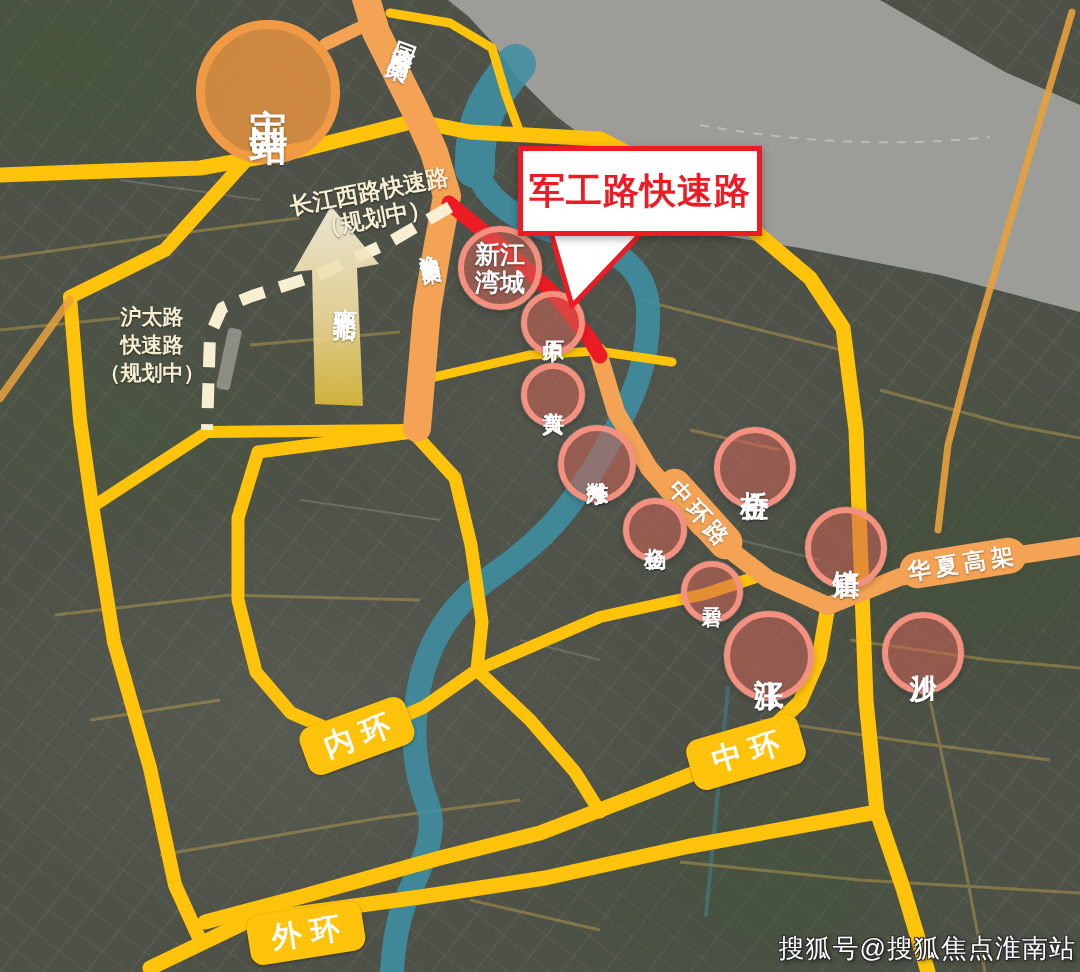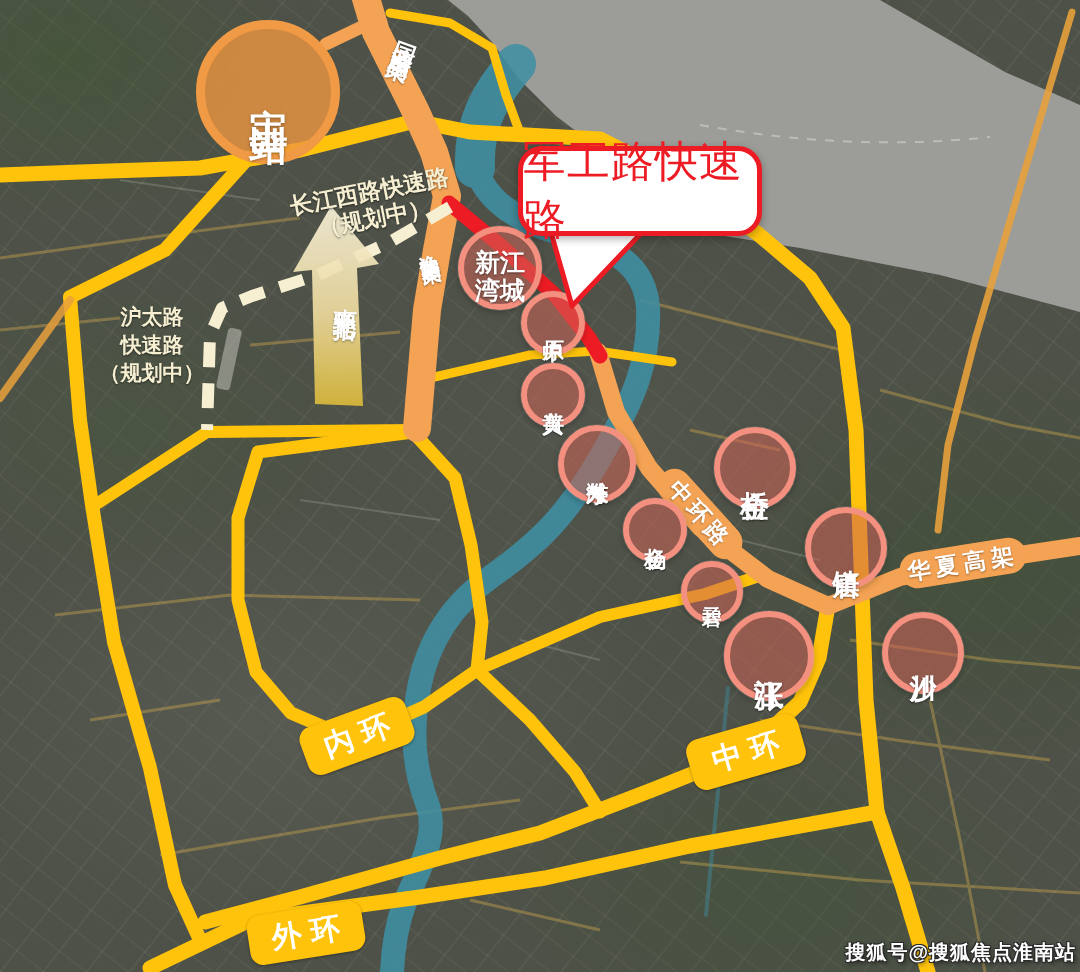"军工路快速路" #callout { border-radius: 24px -> 0; font-size: 43px -> 36px; font-weight: normal -> bold }
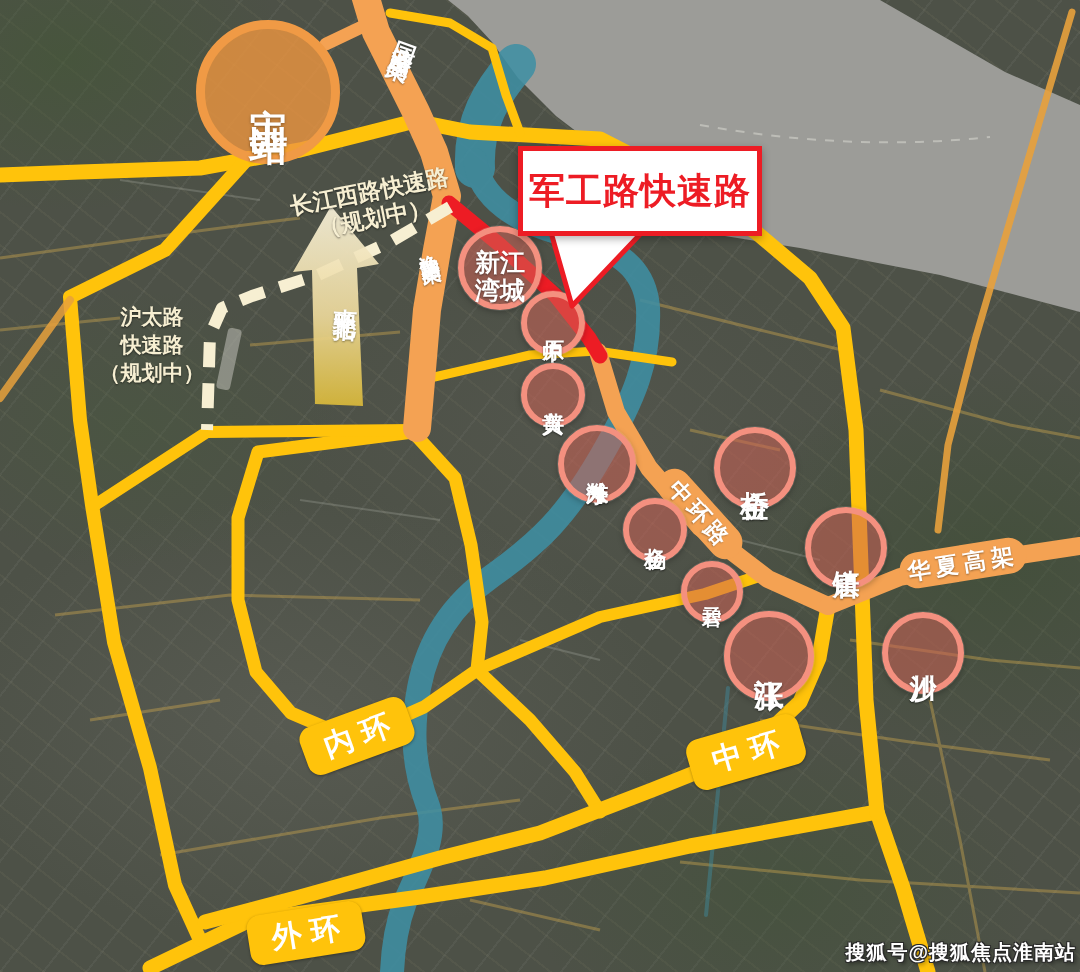"新江" div.district { align-items: flex-end -> none }
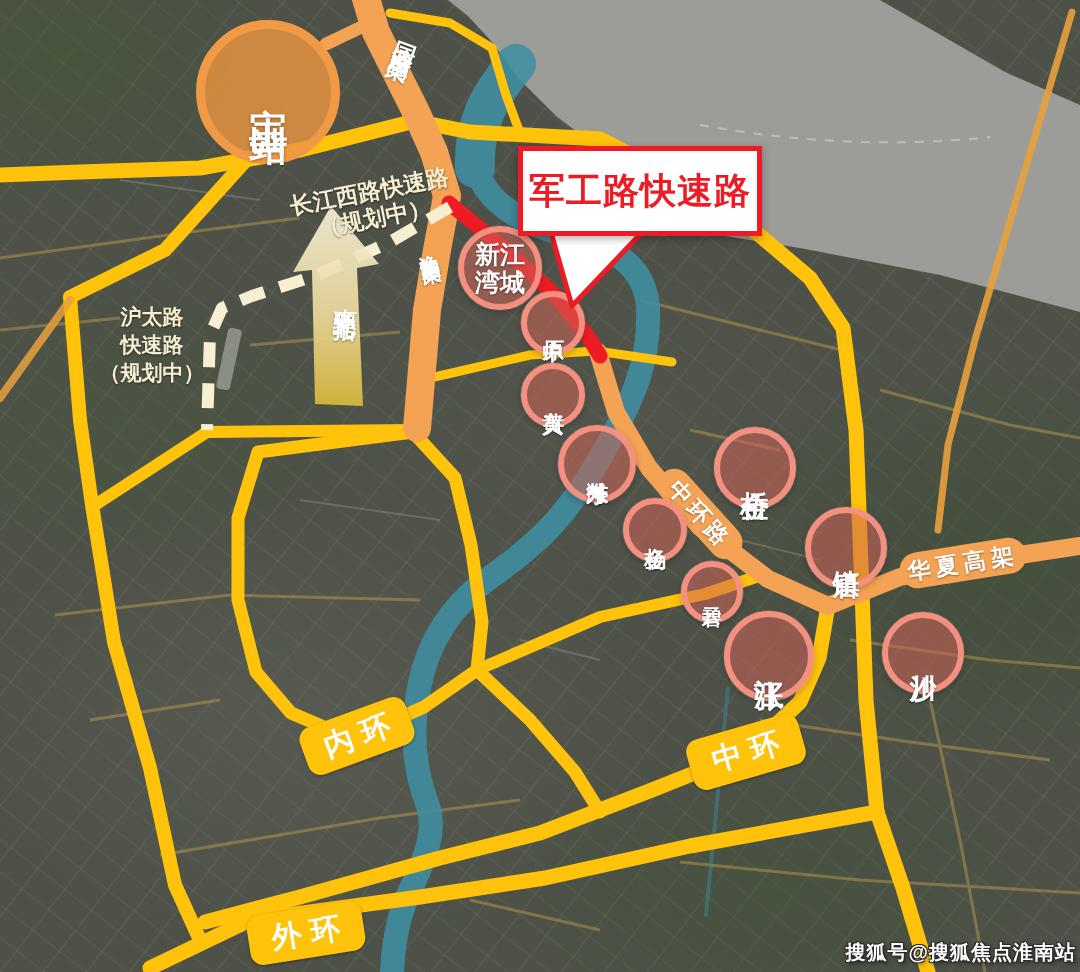"搜狐号@搜狐焦点淮南站" #watermark { font-size: 20px -> 26px; font-weight: bold -> normal }
